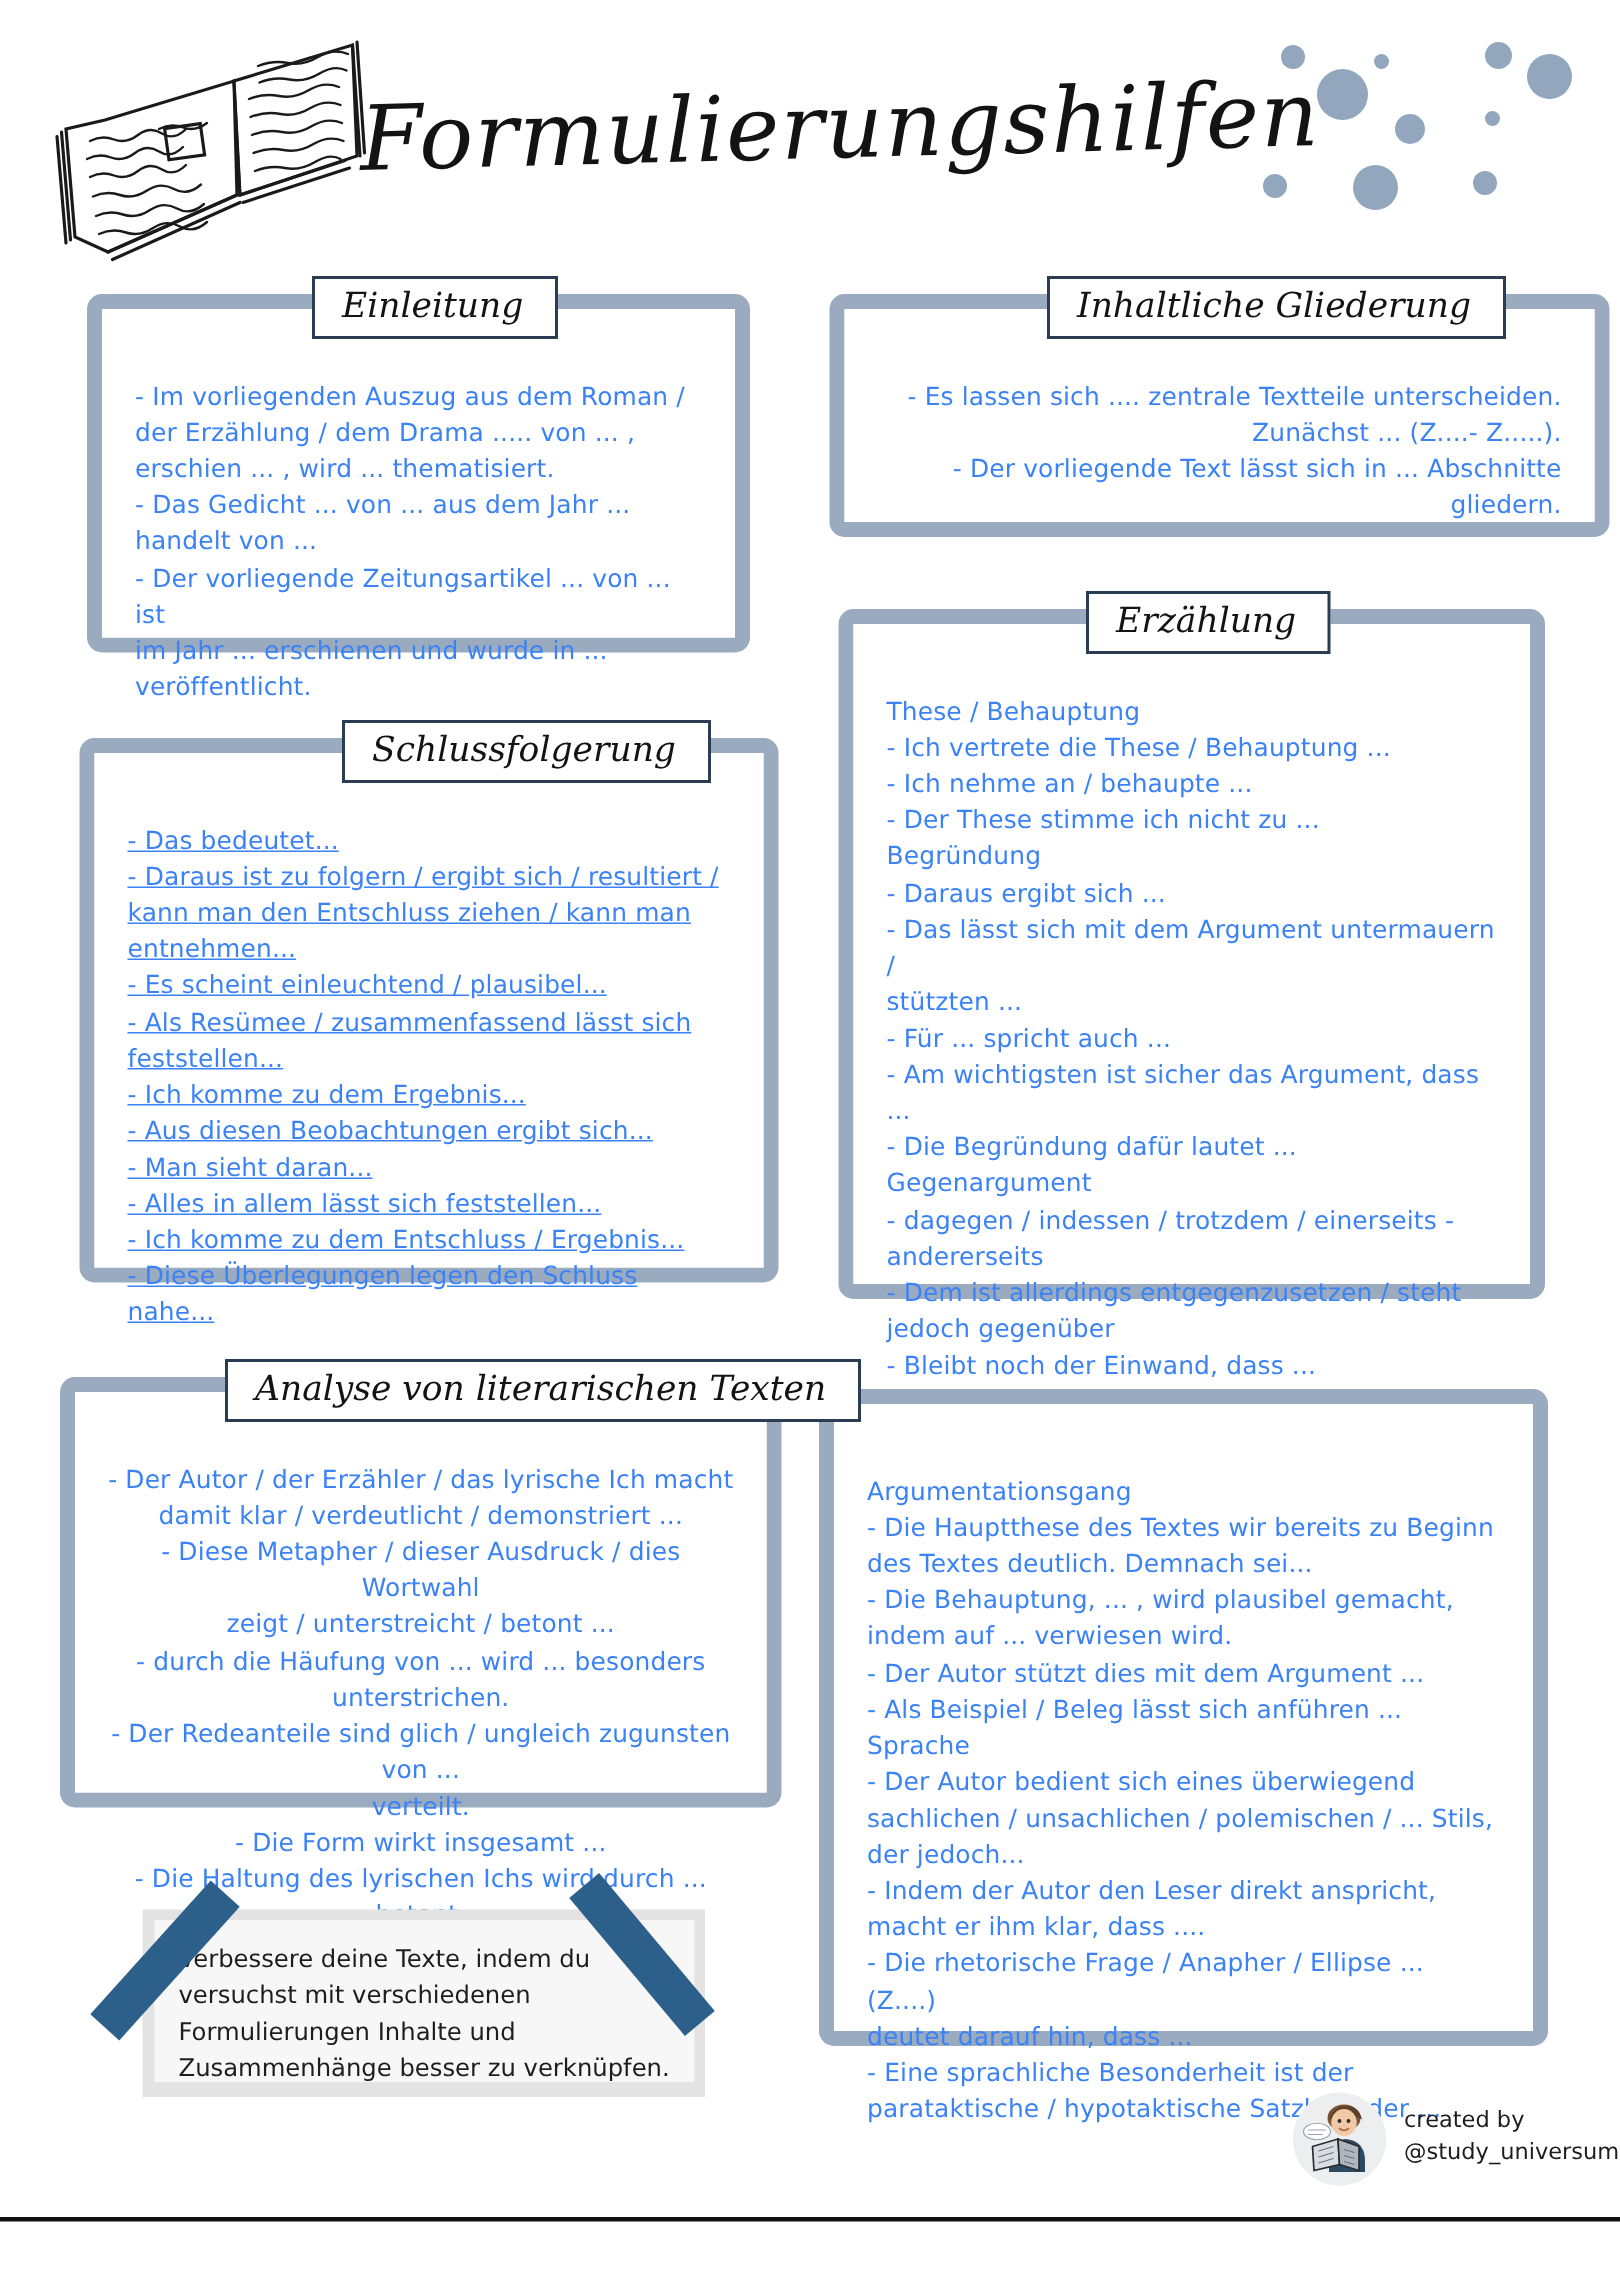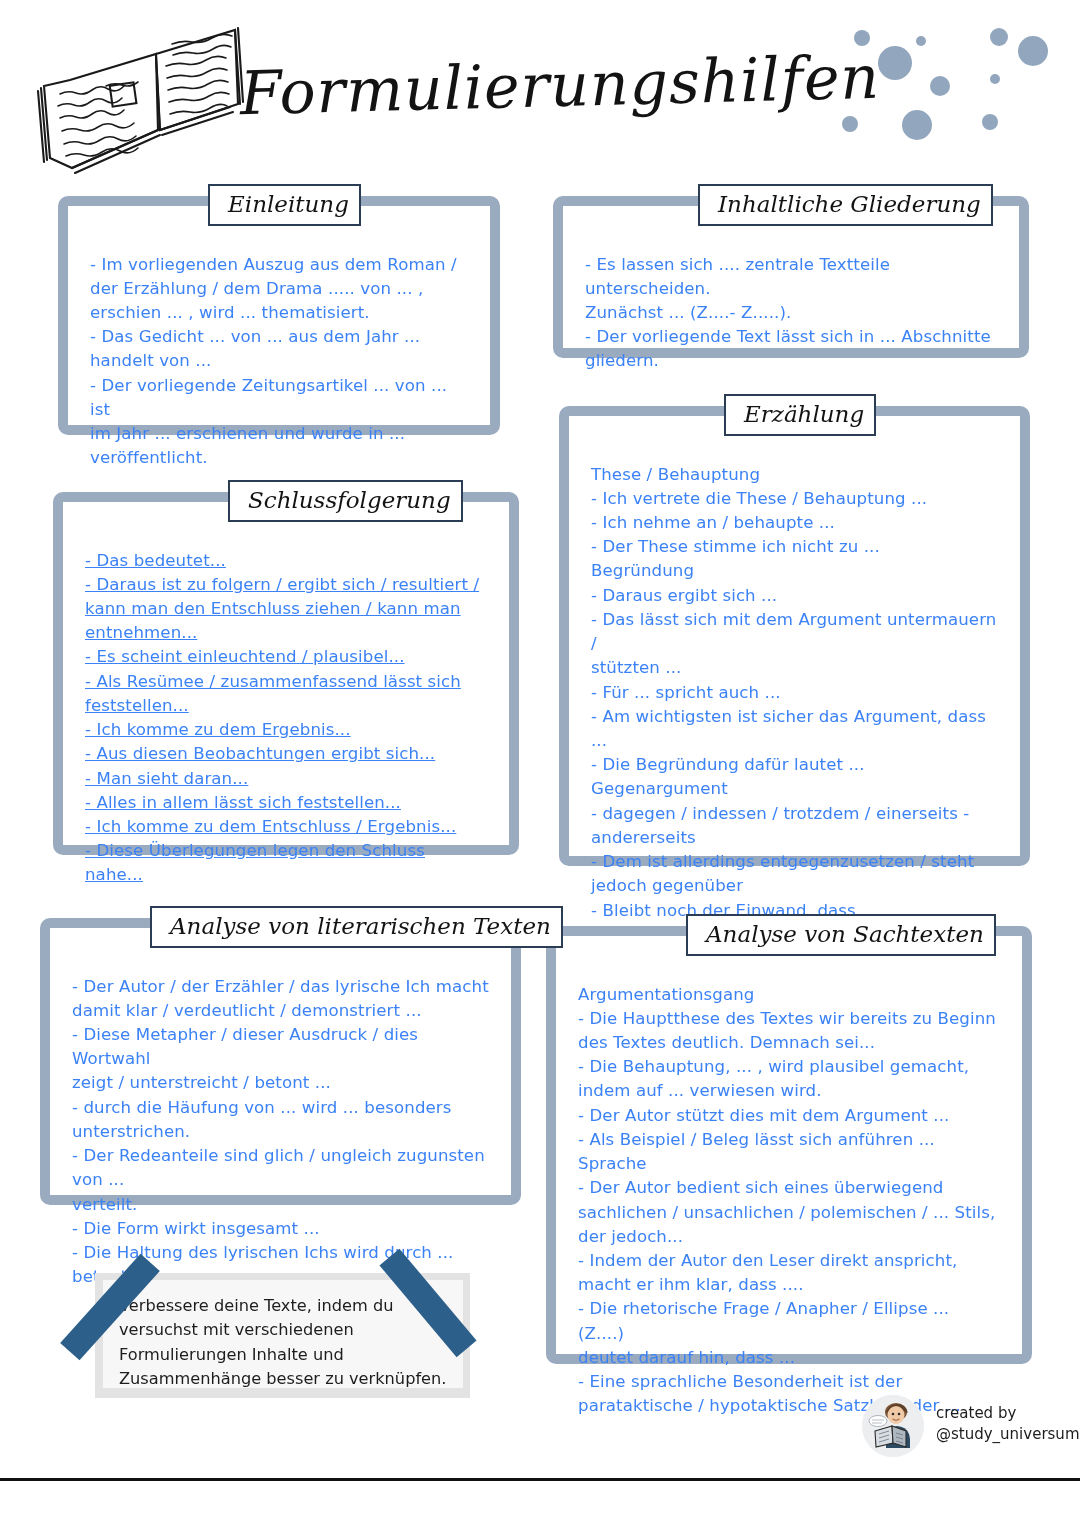"Einleitung" .box-label { padding: 5px 10px 7px 18px -> 5px 21px 7px 18px }
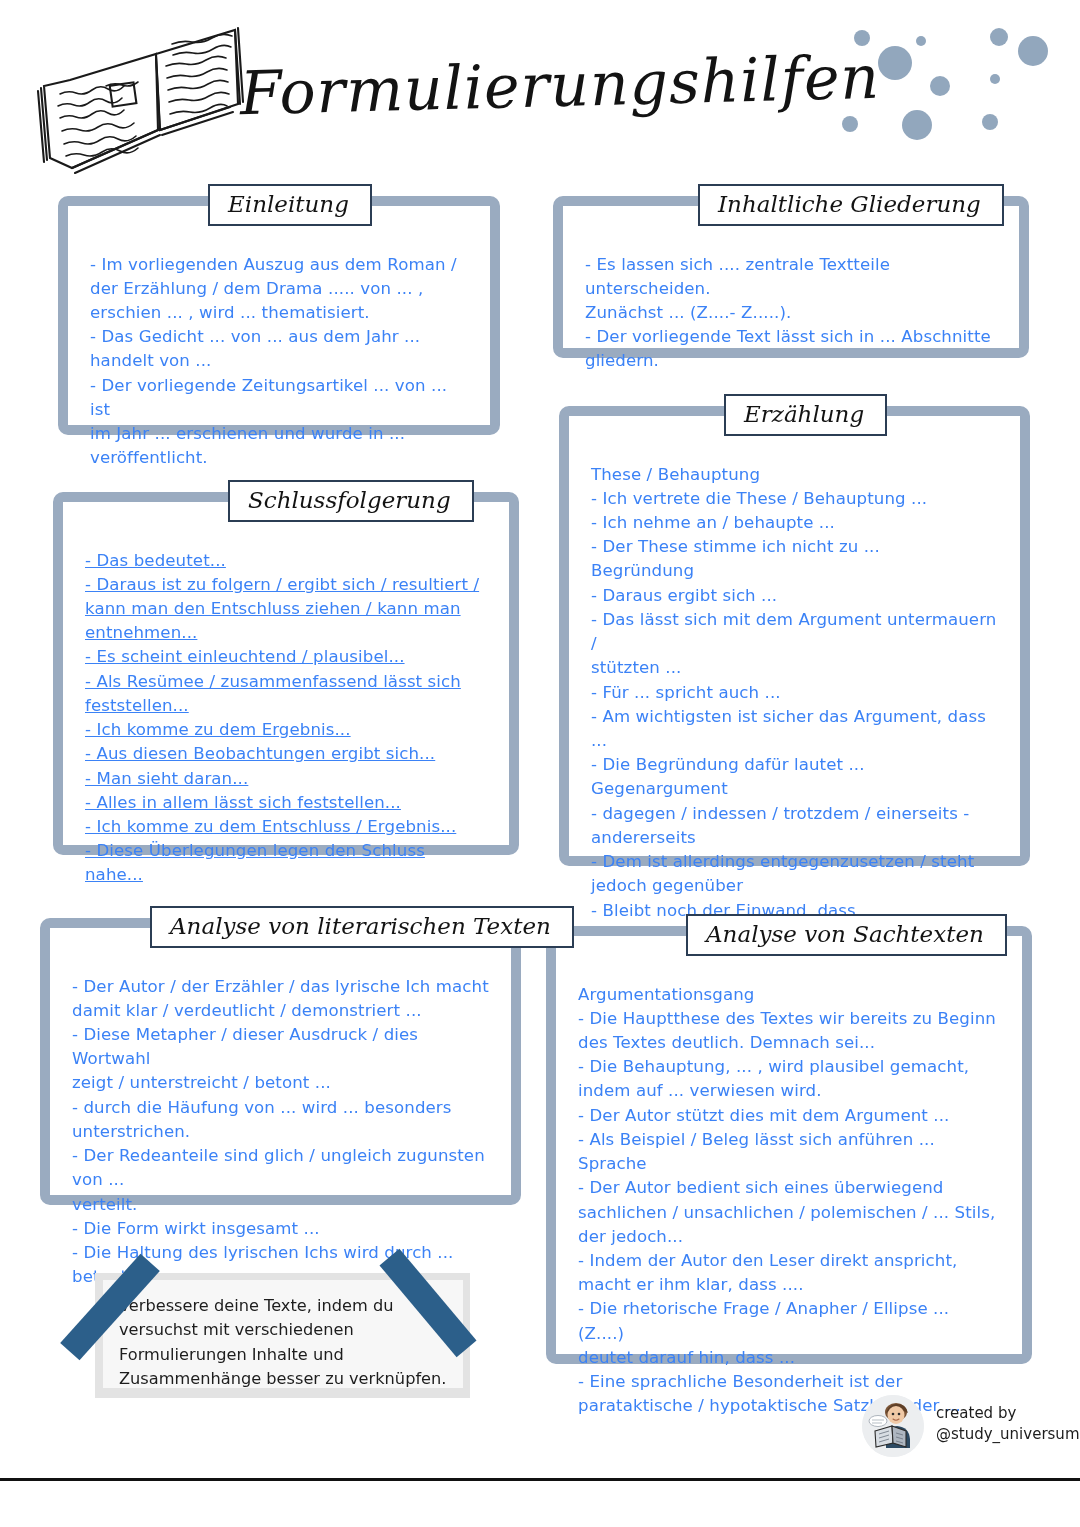"Inhaltliche Gliederung" #box-gliederung { text-align: none -> right; width: 476px -> 520px }
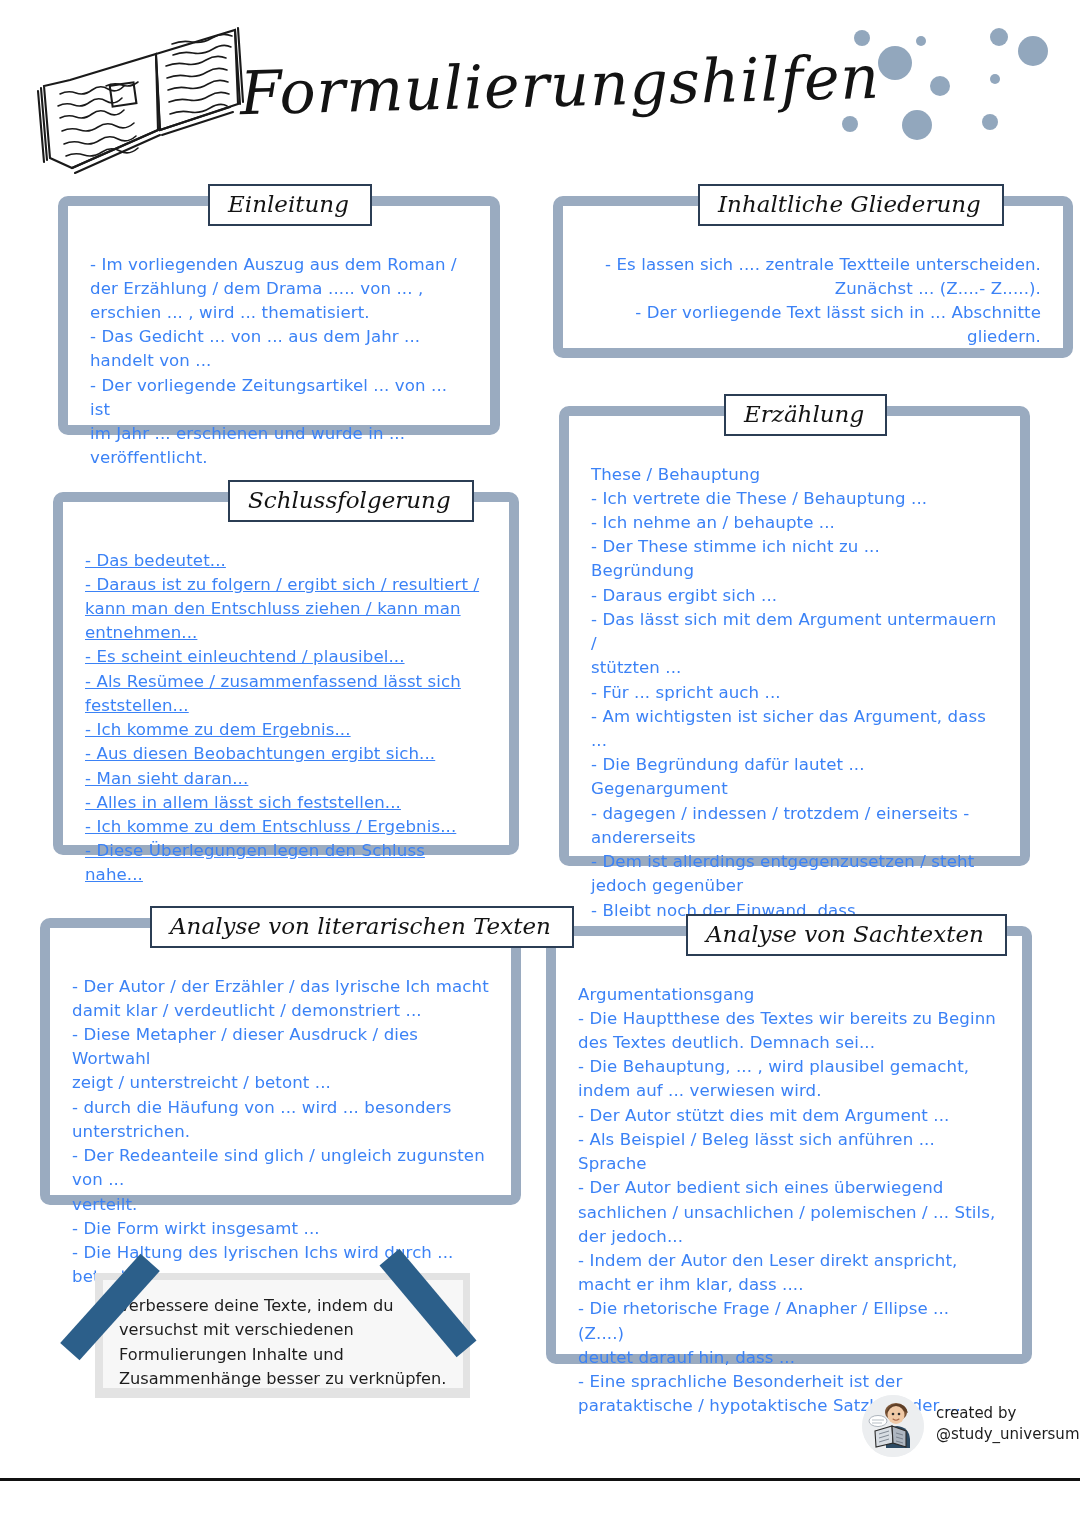"Analyse von literarischen Texten" #box-literarisch { text-align: none -> center }
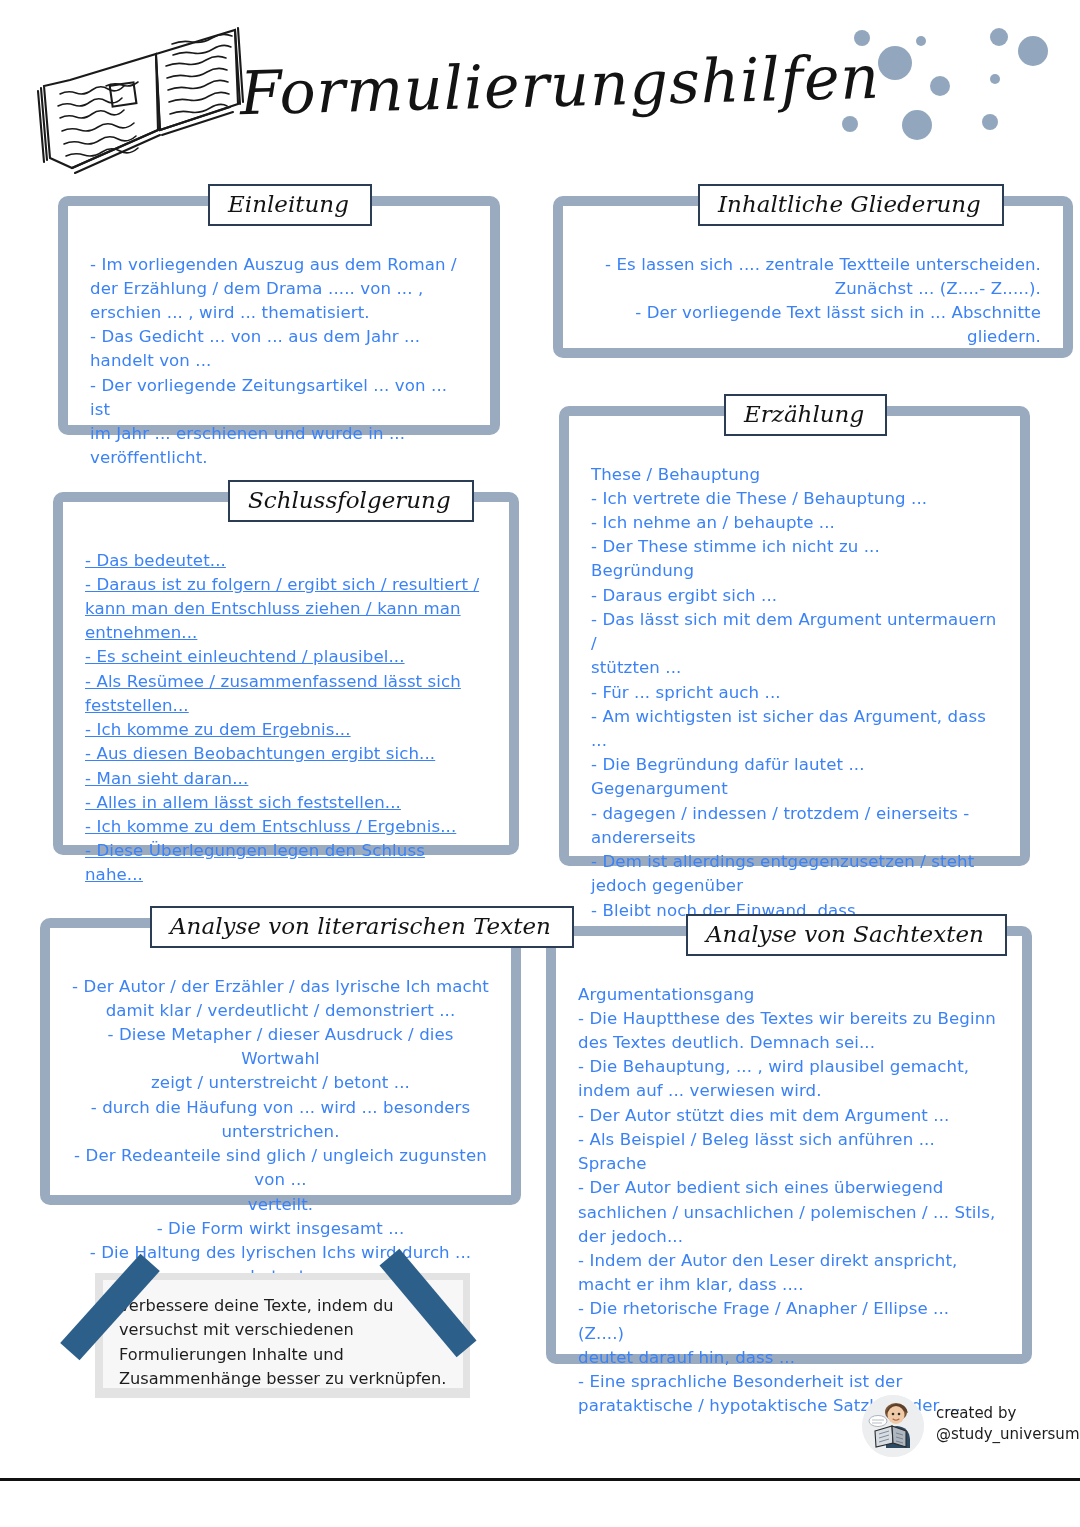"Analyse von Sachtexten" div.box-label { html: <div>Analyse von Sachtexten</div> -> none }
